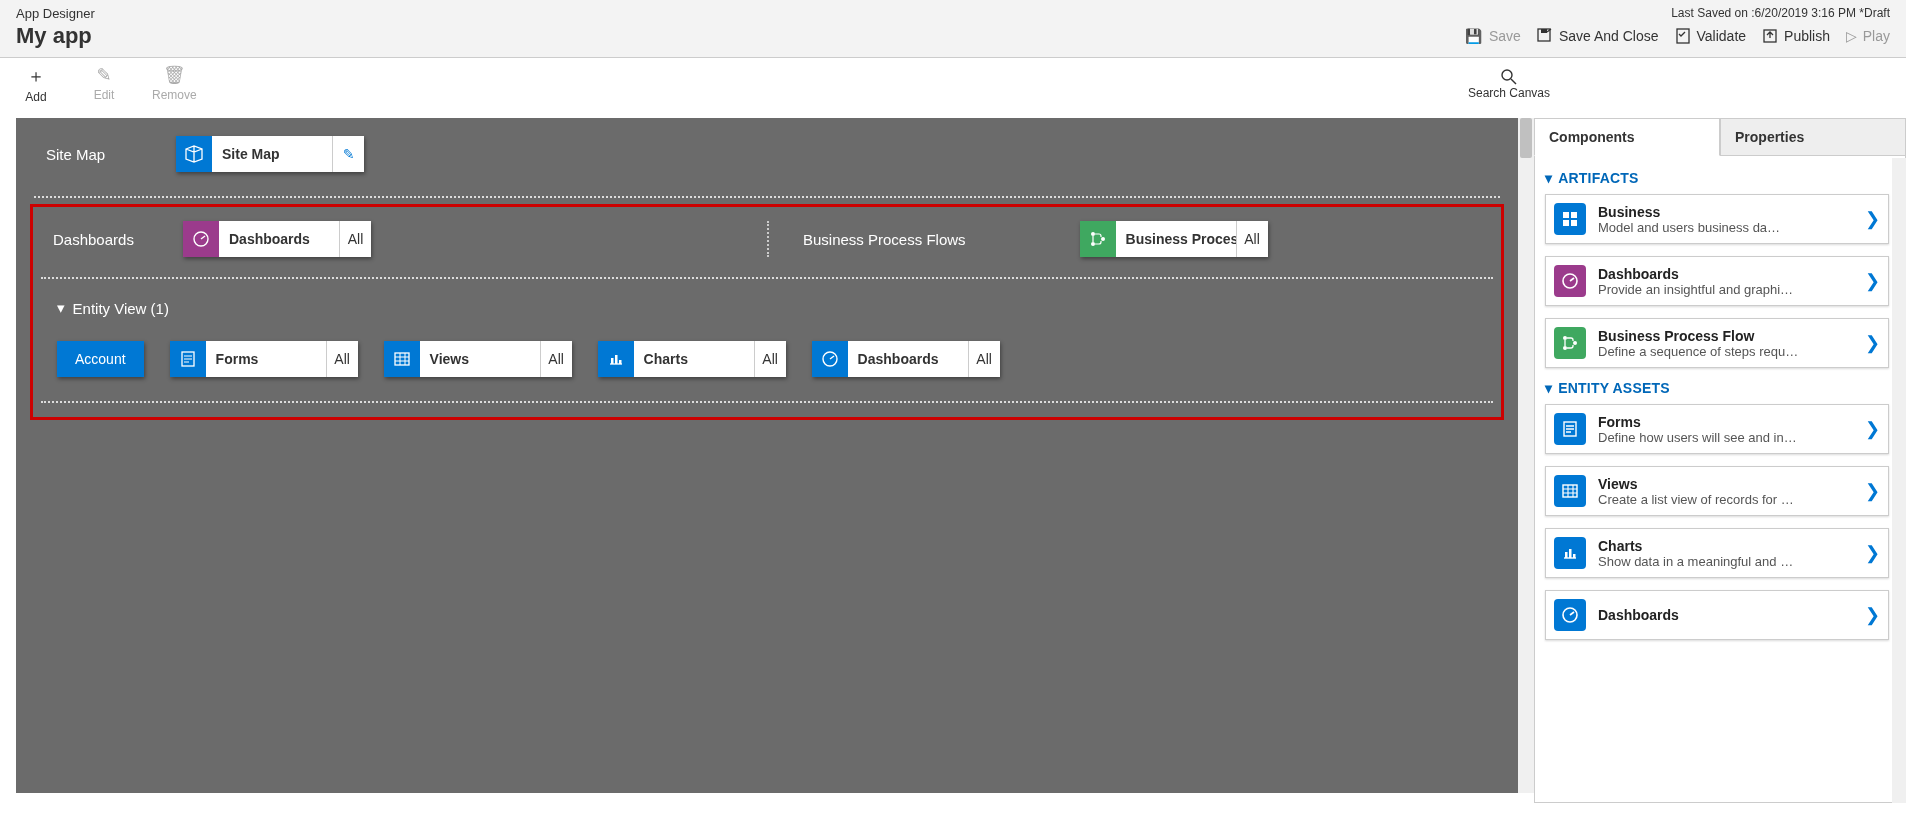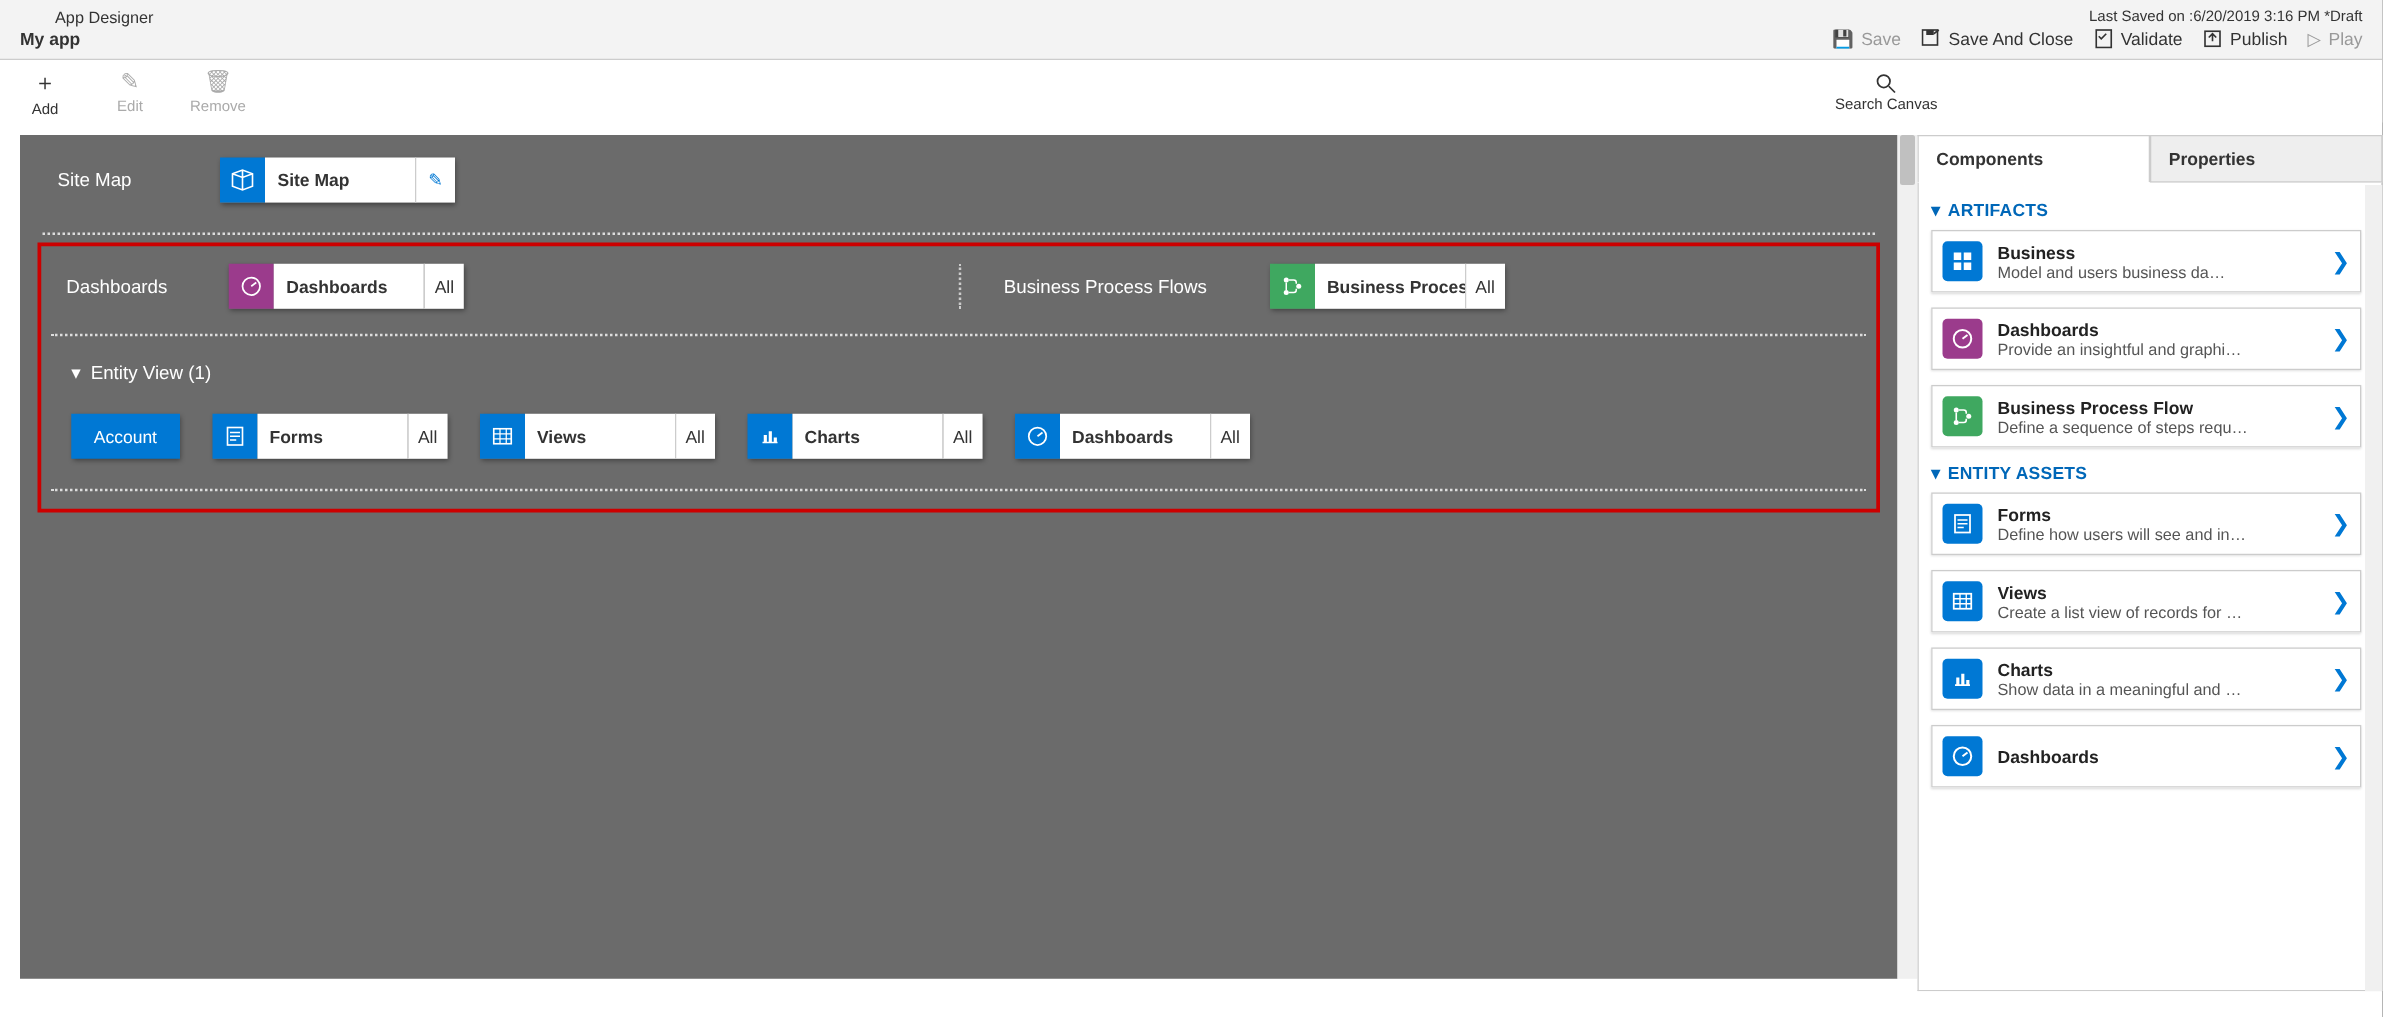"App Designer" .app-designer-label { margin-left: 28px -> none }
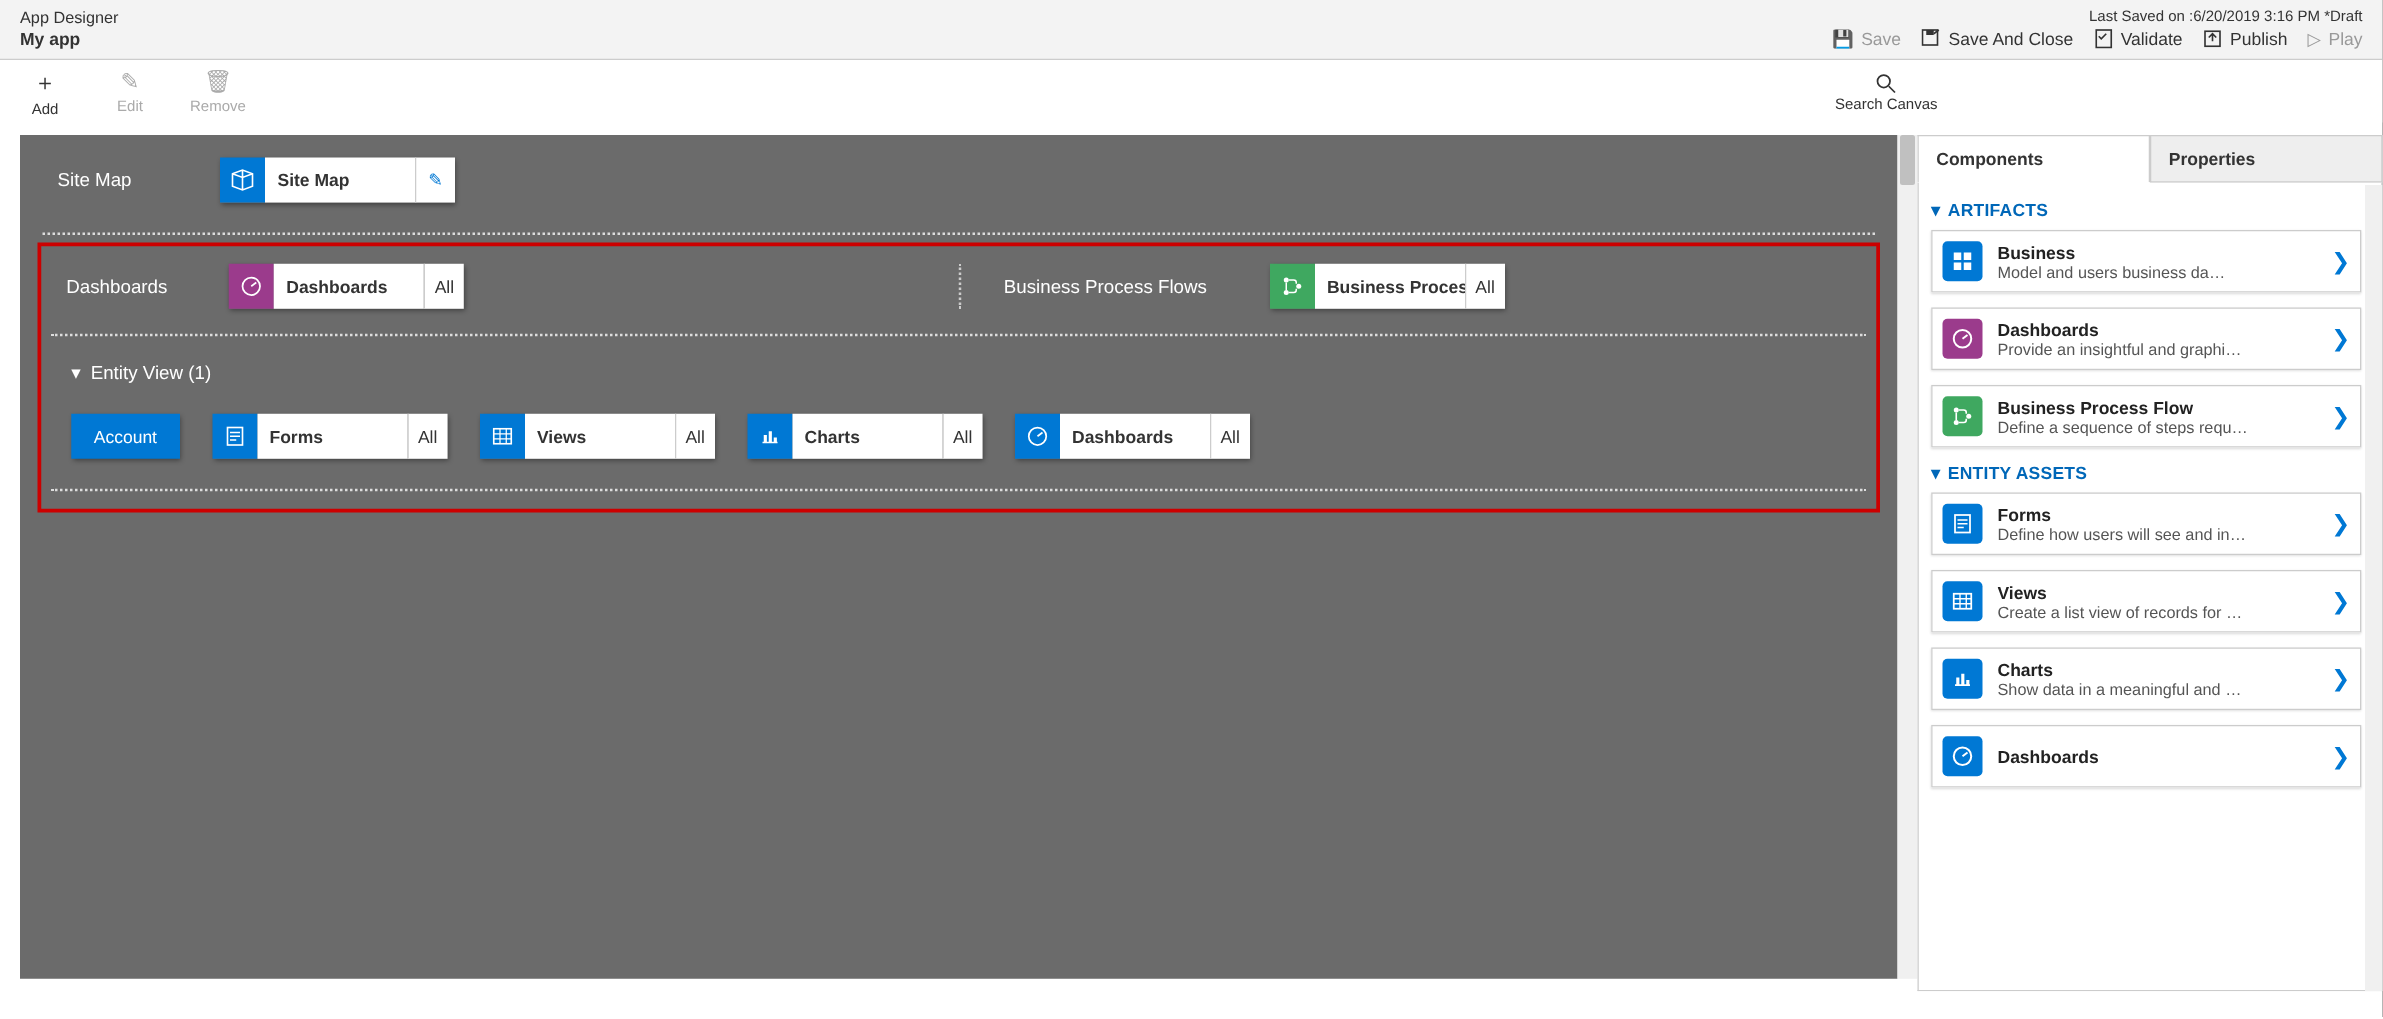"My app" .app-title { font-size: 14px -> 22px }
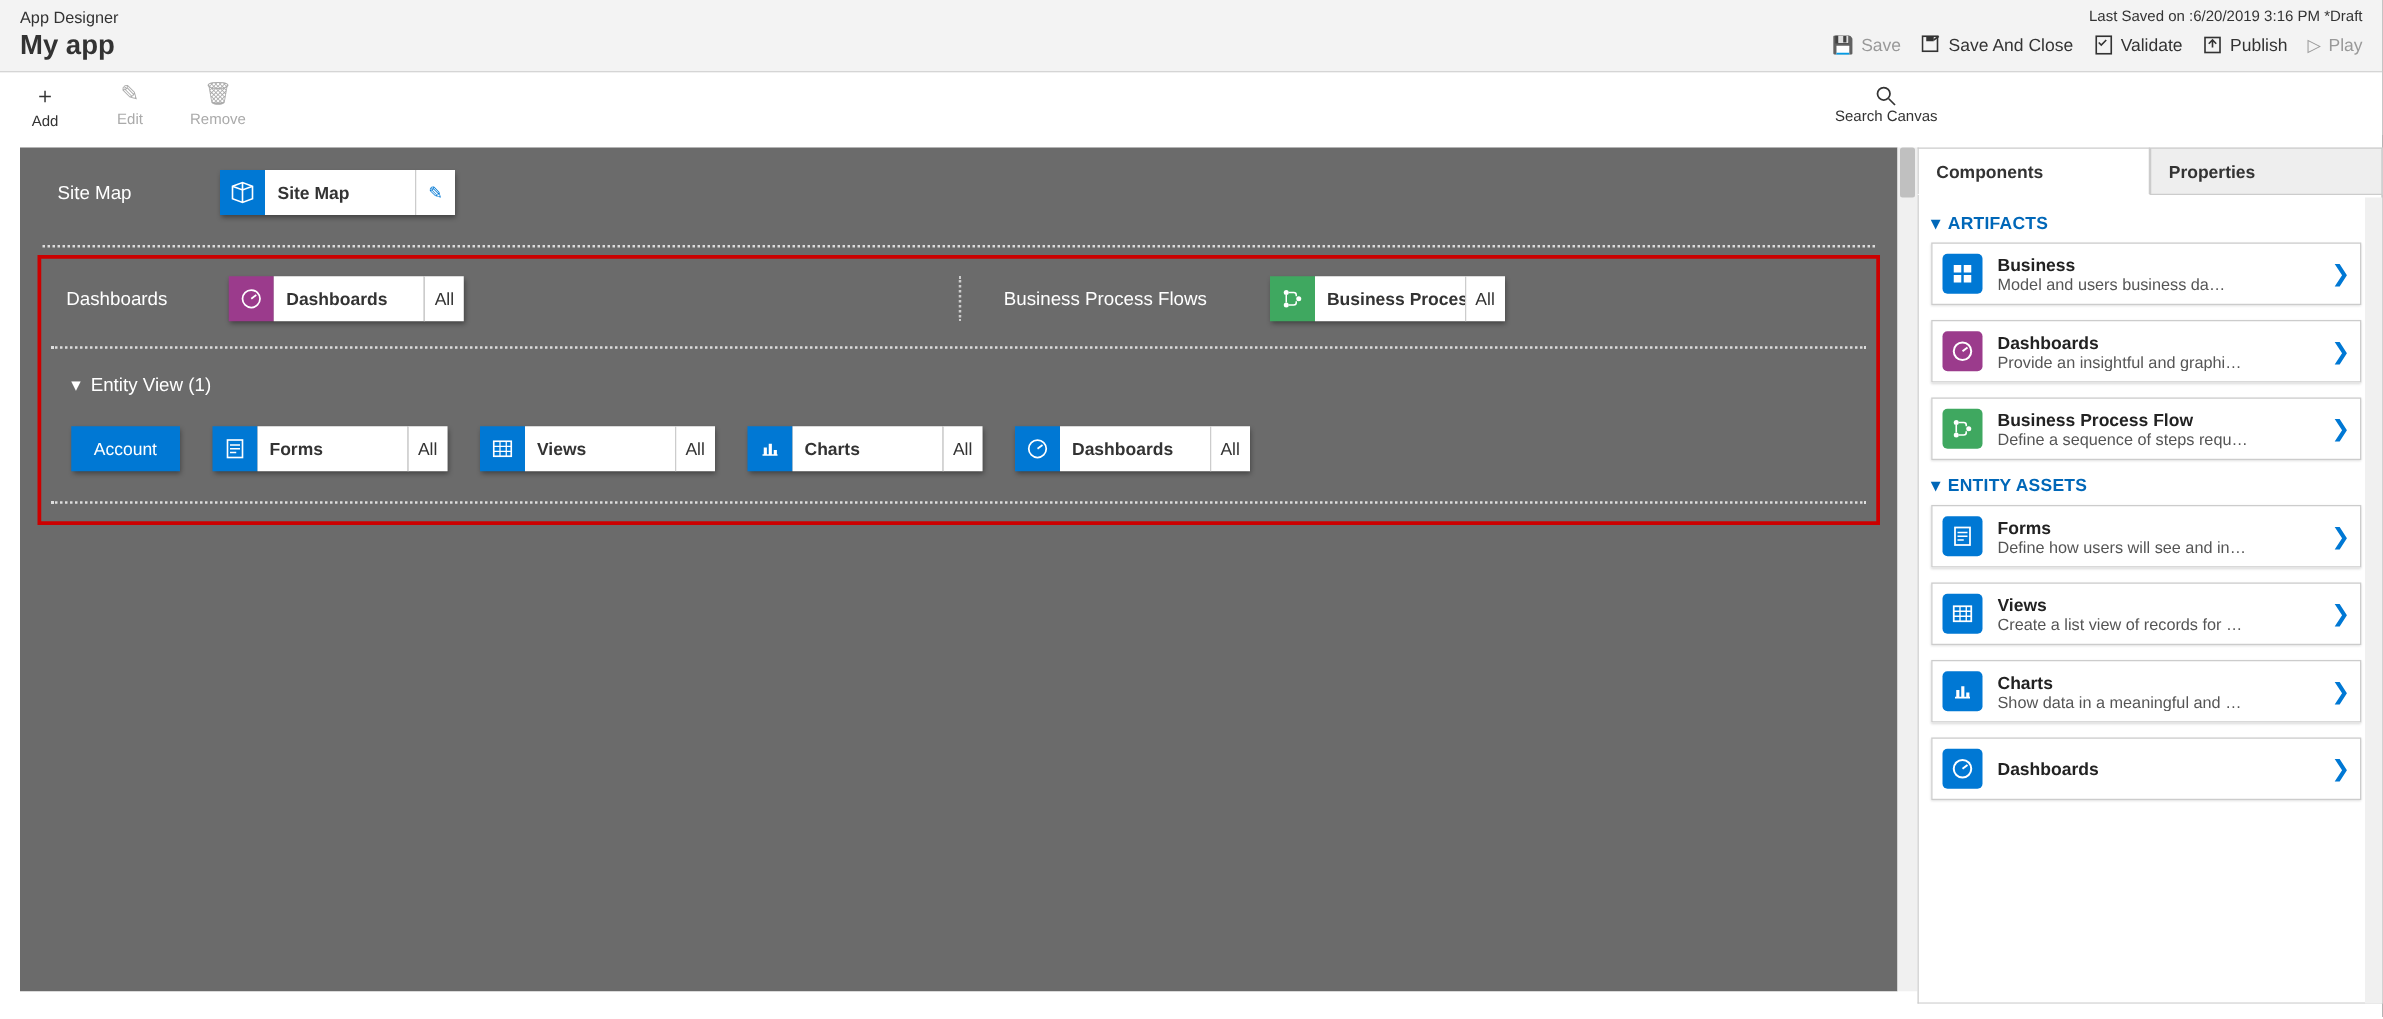"Business Process Flows" div.row-label { margin-right: 50px -> 114px }
